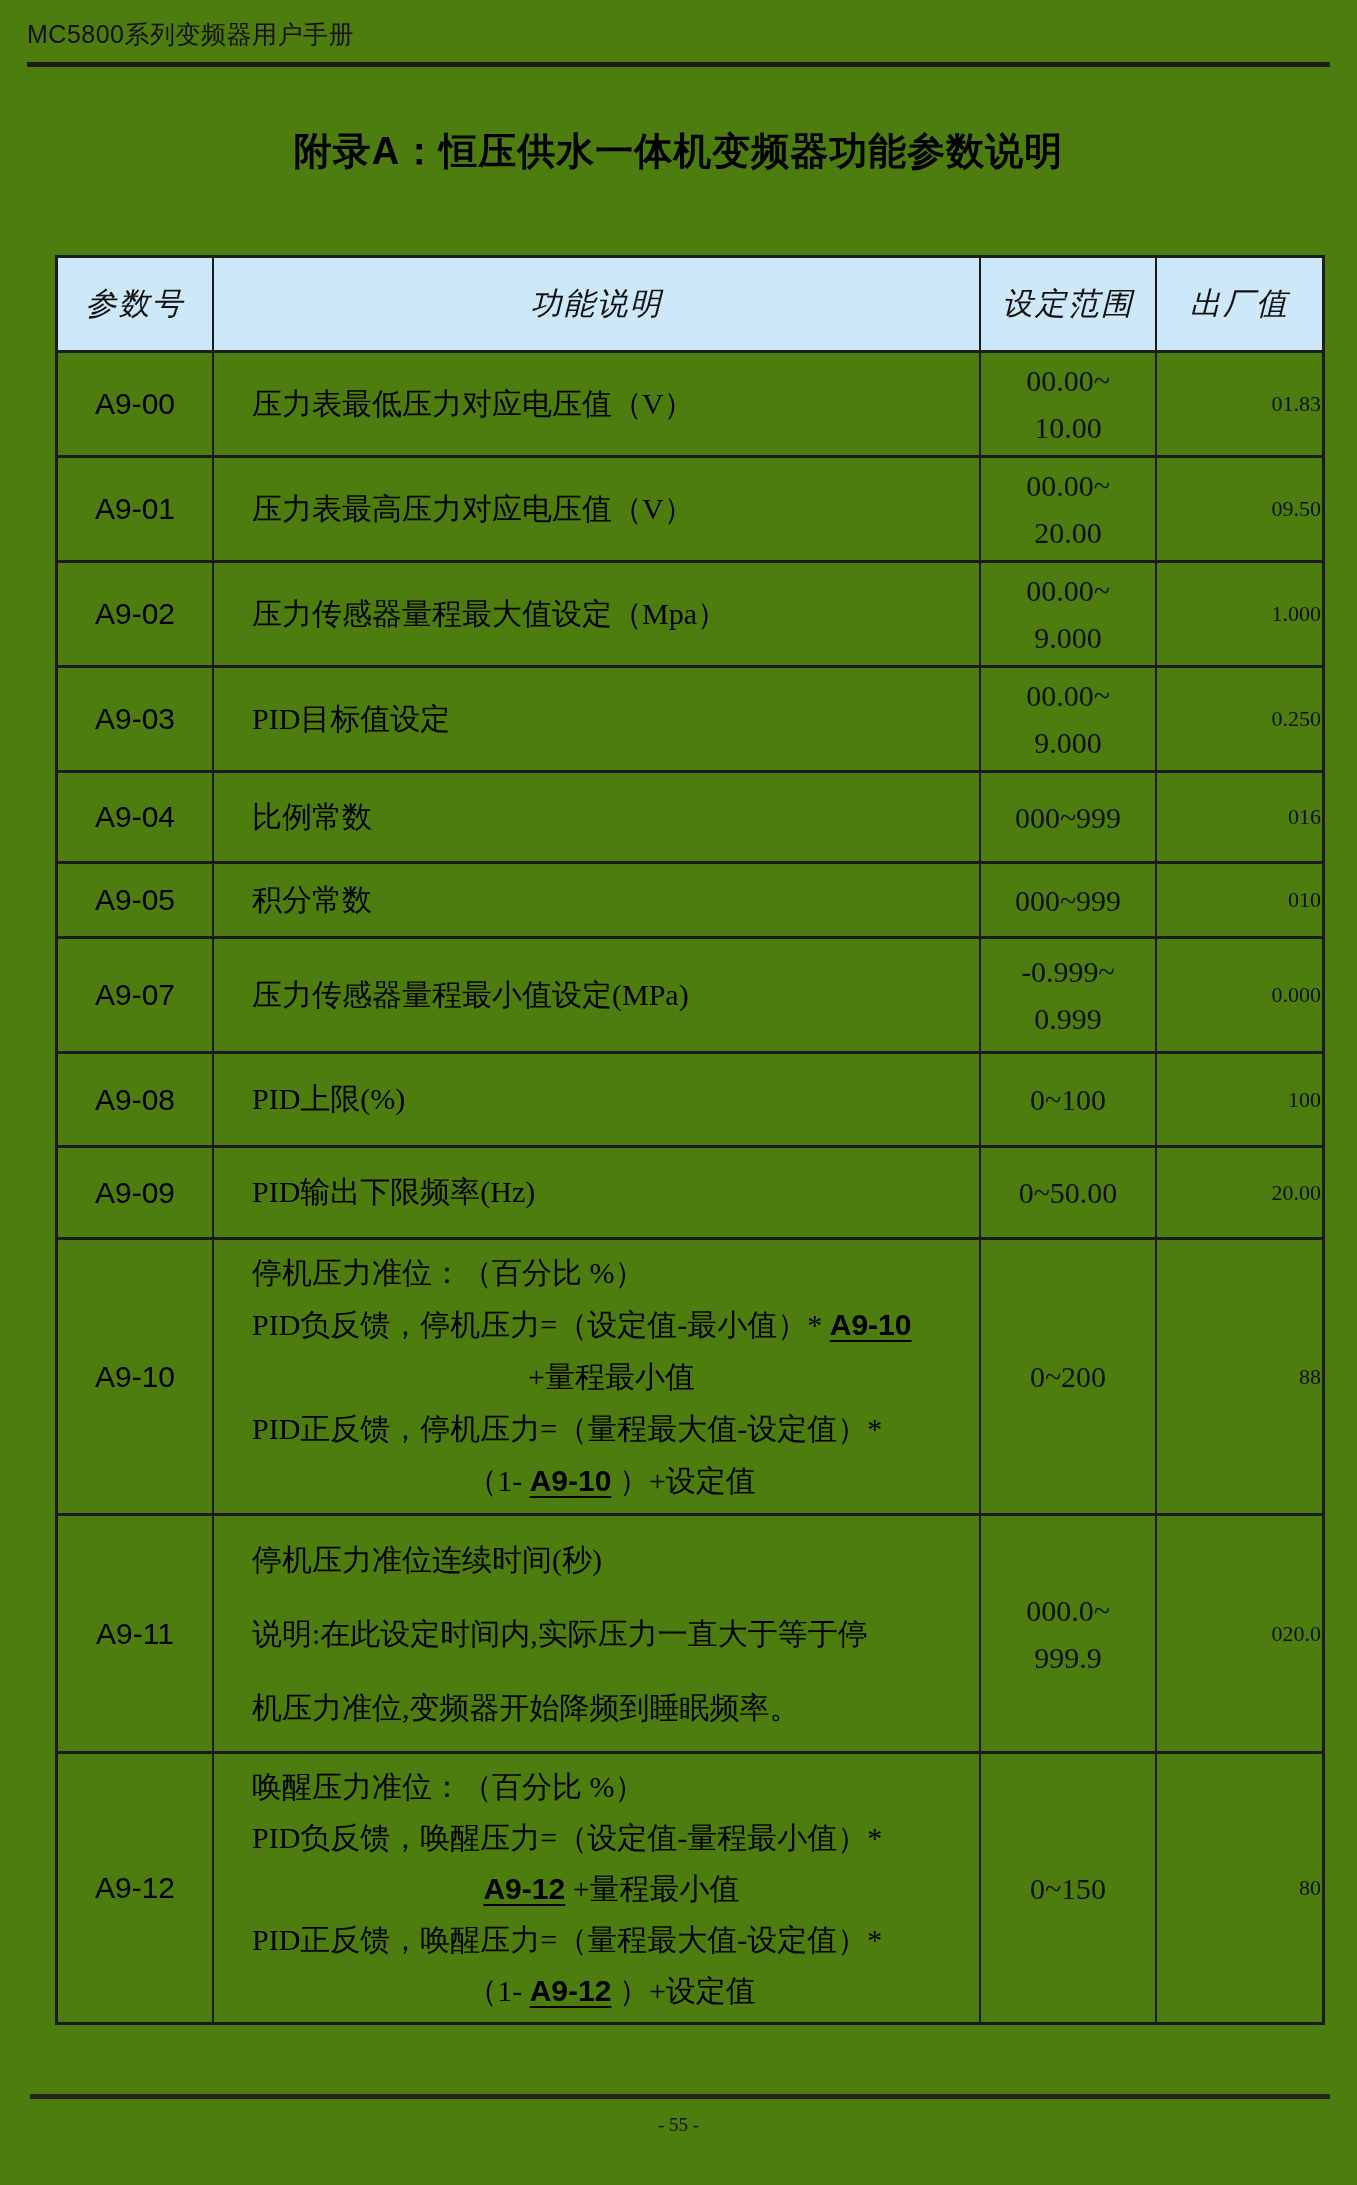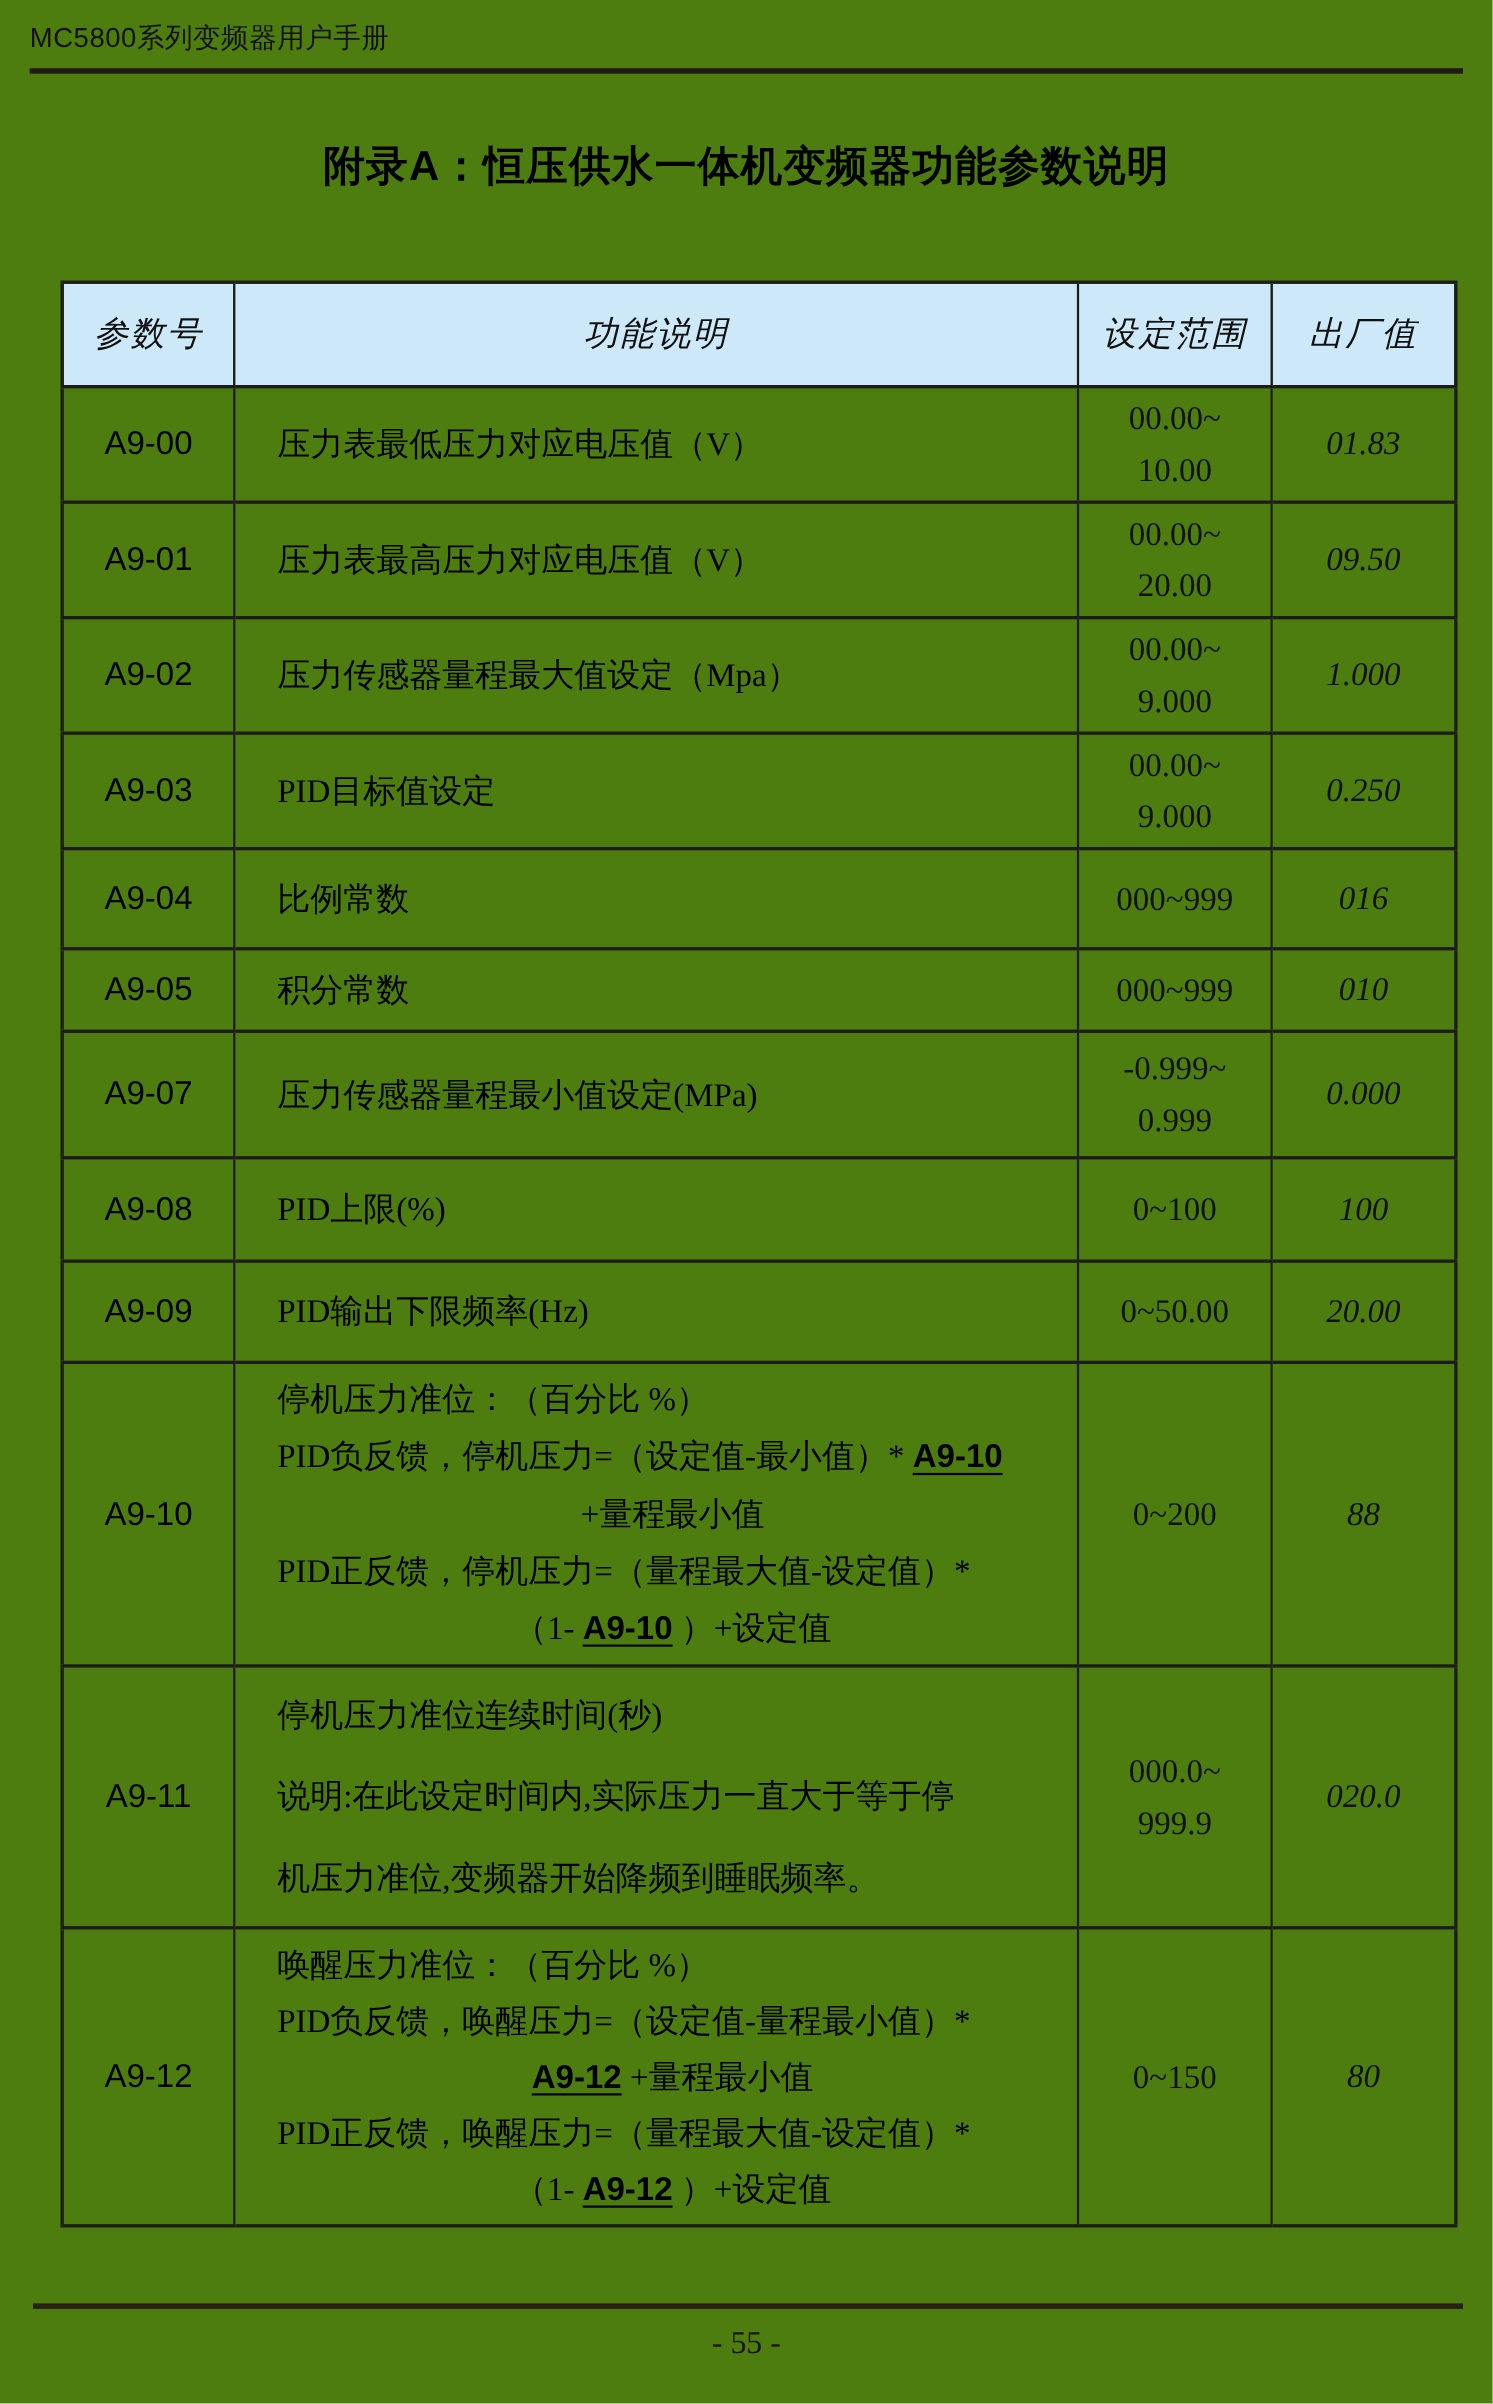"01.83" td.dflt { font-size: 30px -> 22px; font-style: italic -> none; text-align: center -> right }
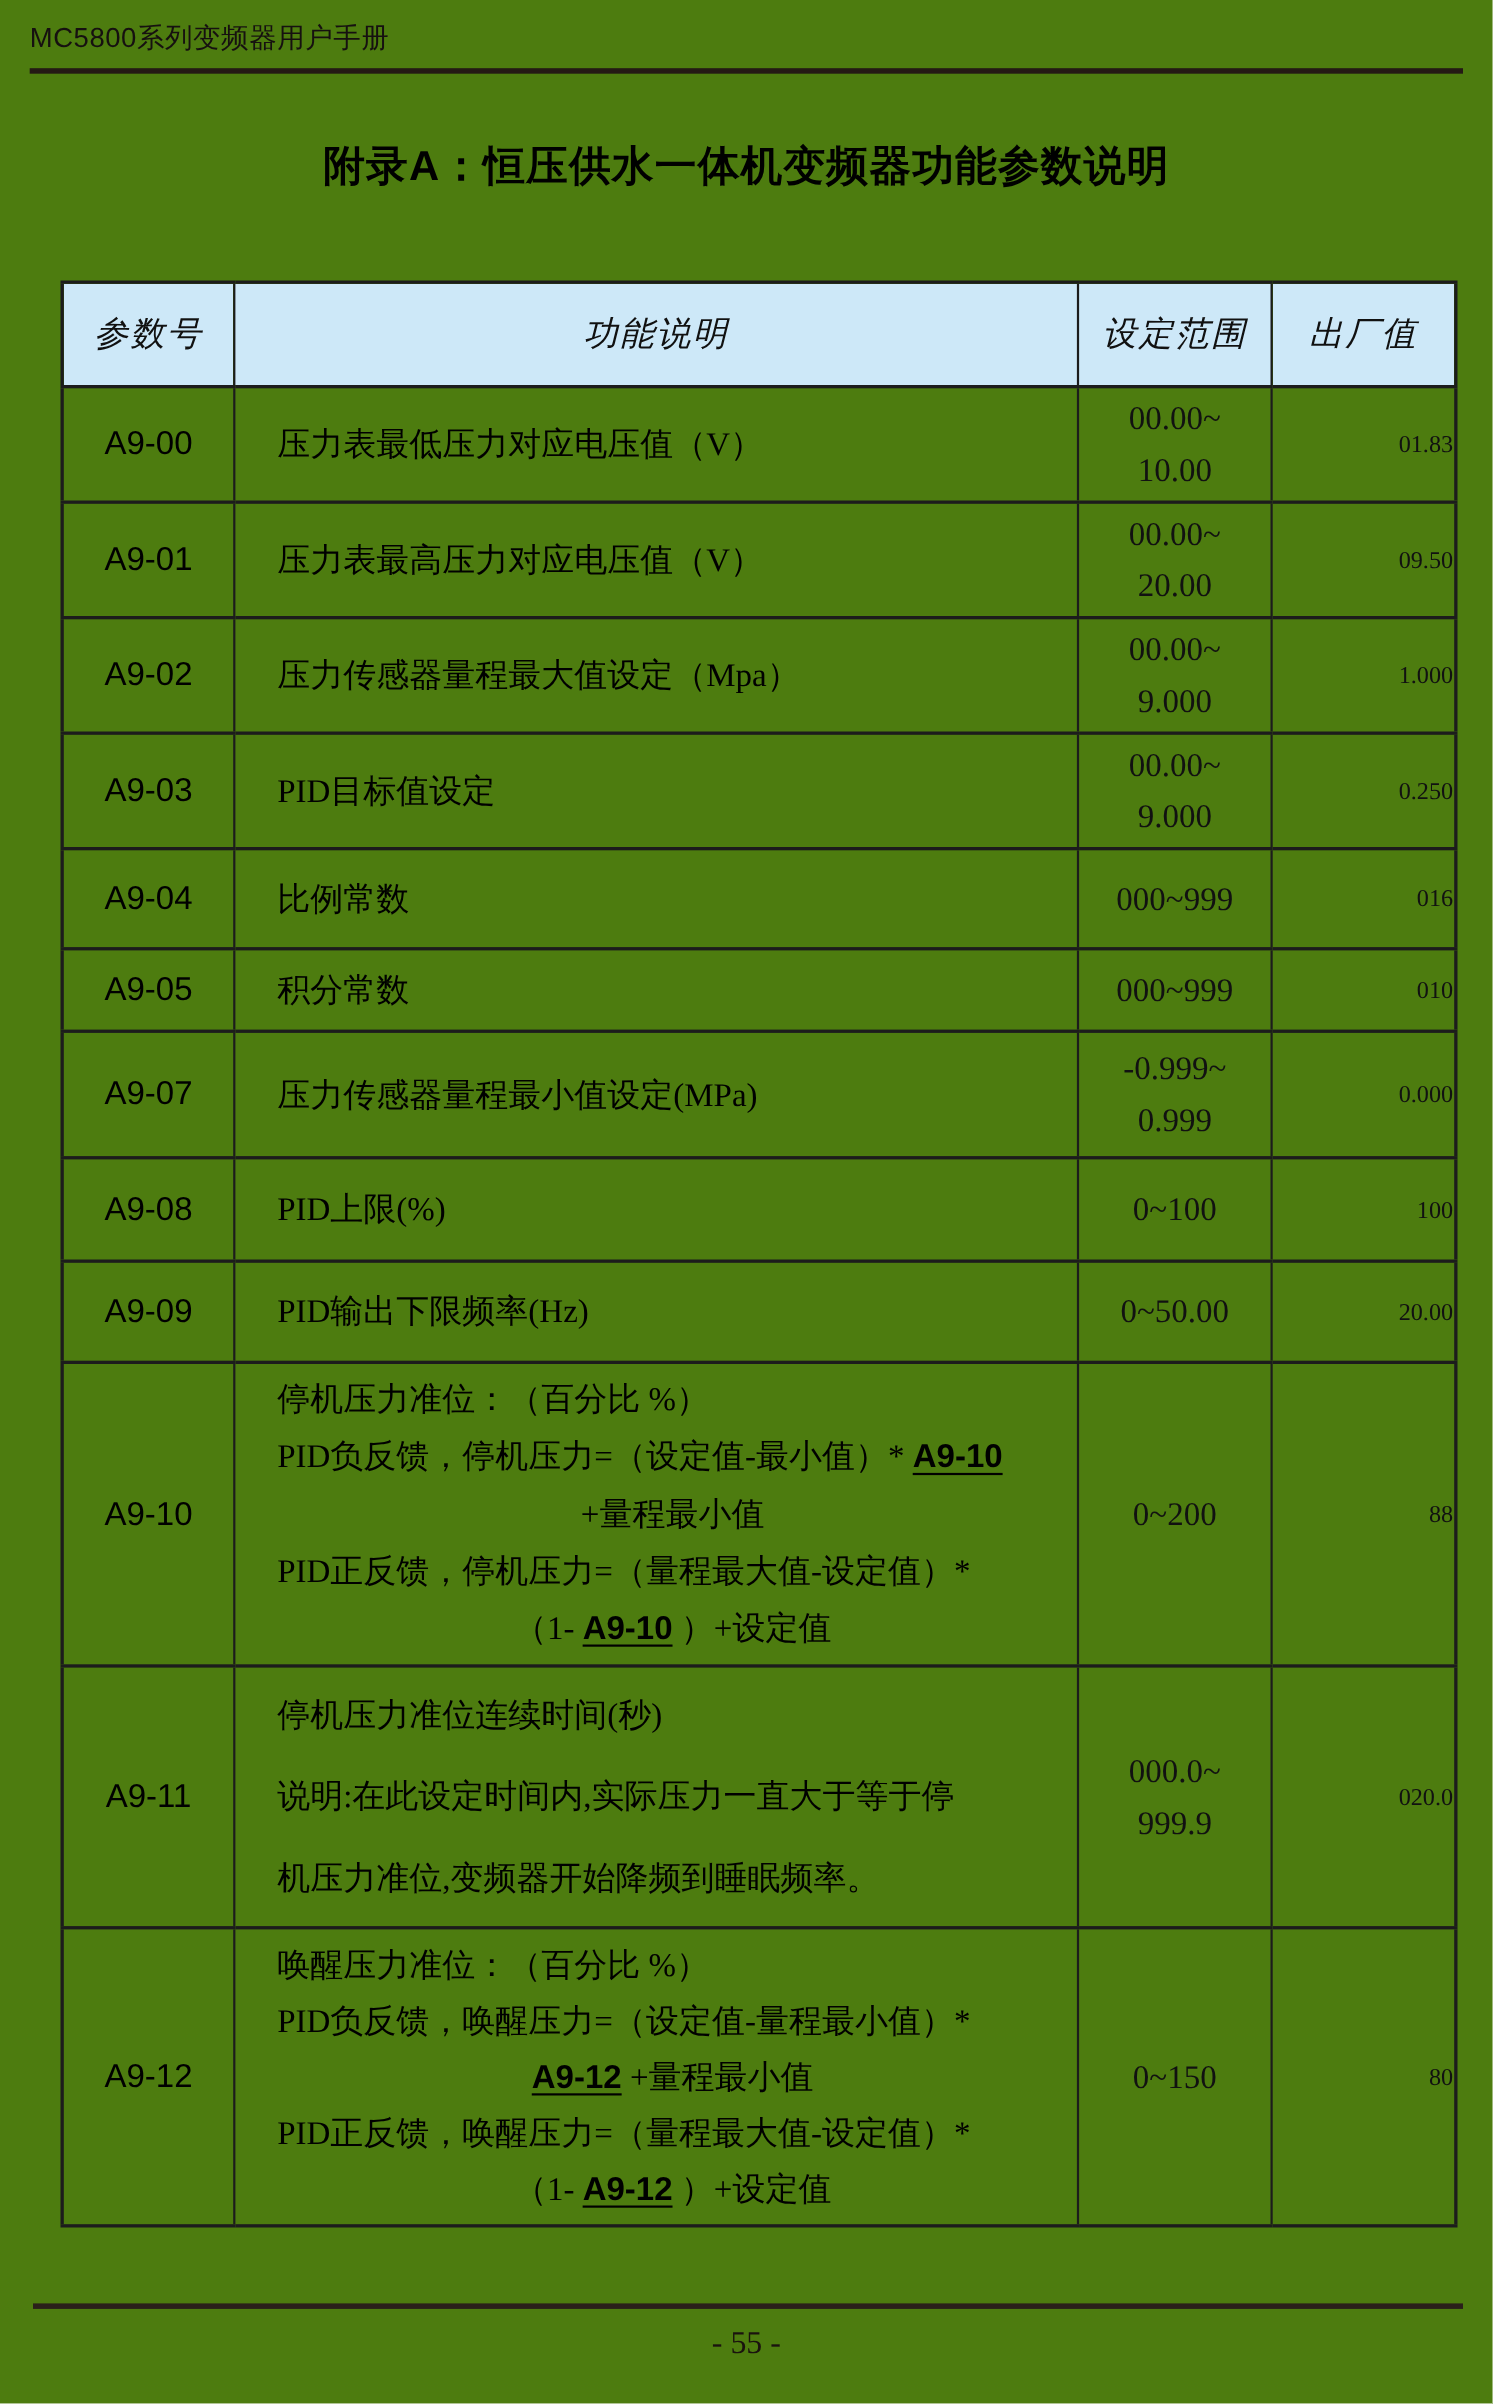"- 55 -" .page-number { font-size: 29px -> 19px }
